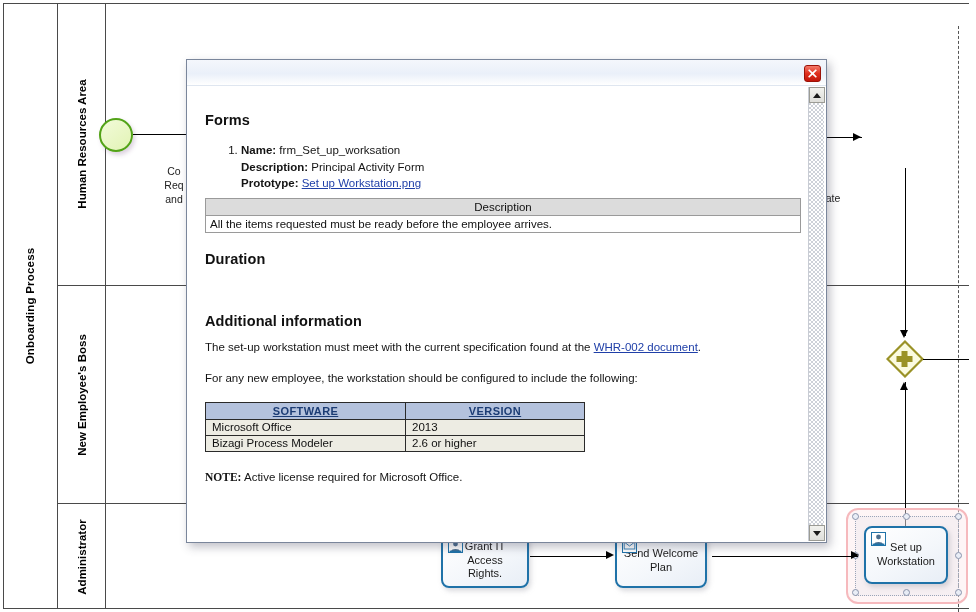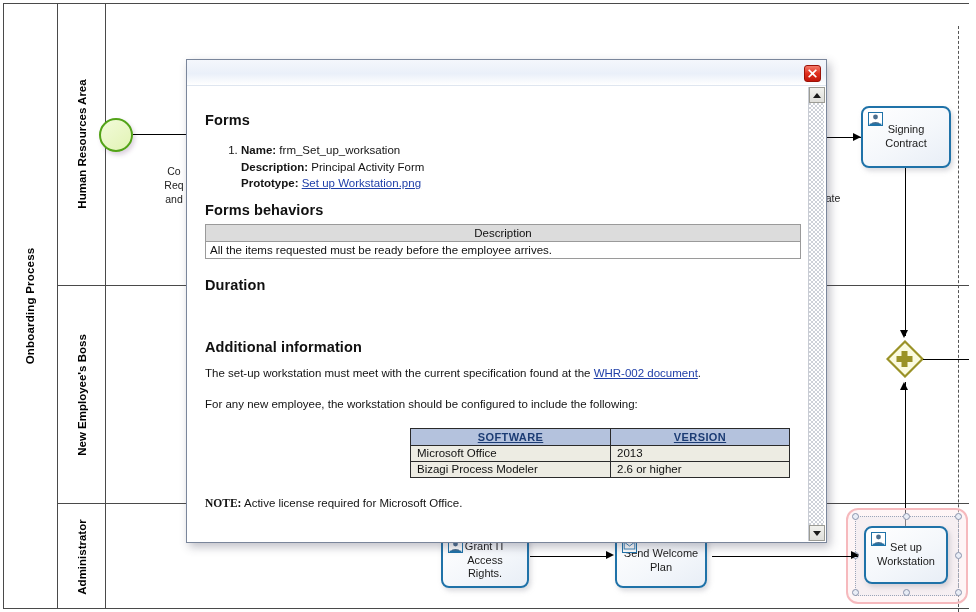"Signing Contract" div.task { html: <div> <span> <svg> <rect></rect> <circle></circle> <path></path> <rect></rect> </svg> </span> <span>Signing Contract</span> </div> -> none }
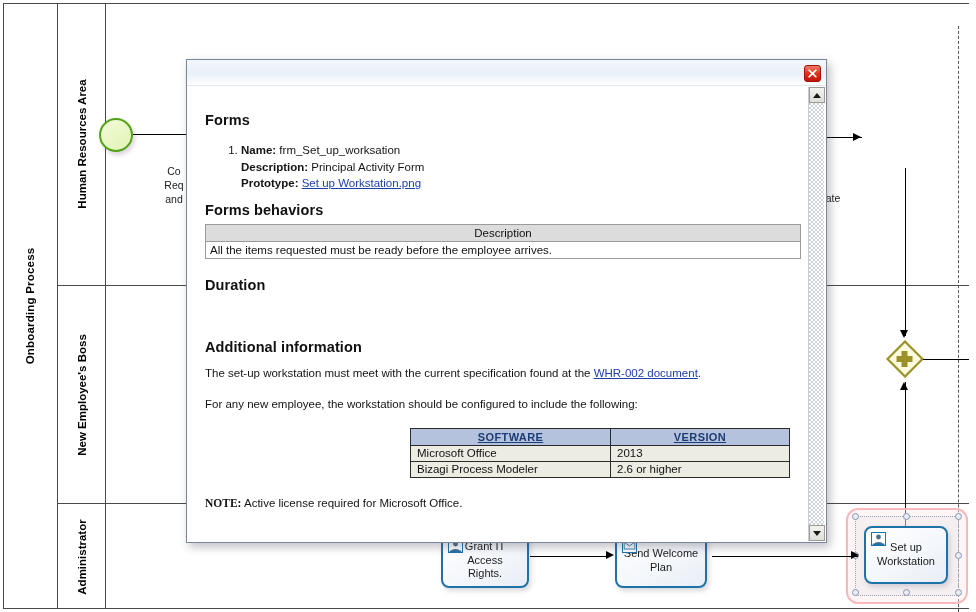"Forms behaviors" h2.sec-head { html: <h2>Forms behaviors</h2> -> none }
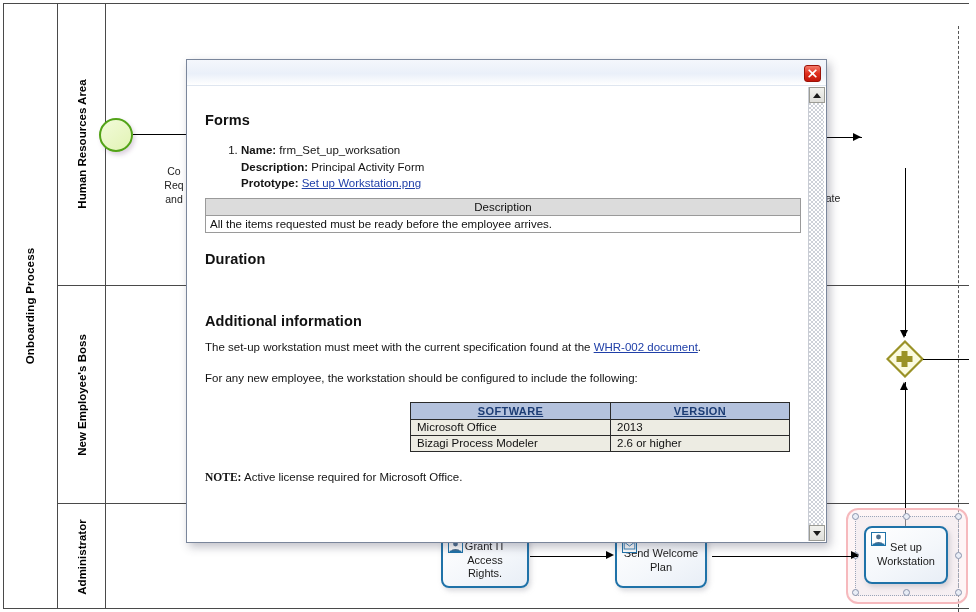"SOFTWARE" .sw-wrap { justify-content: flex-end -> flex-start }
